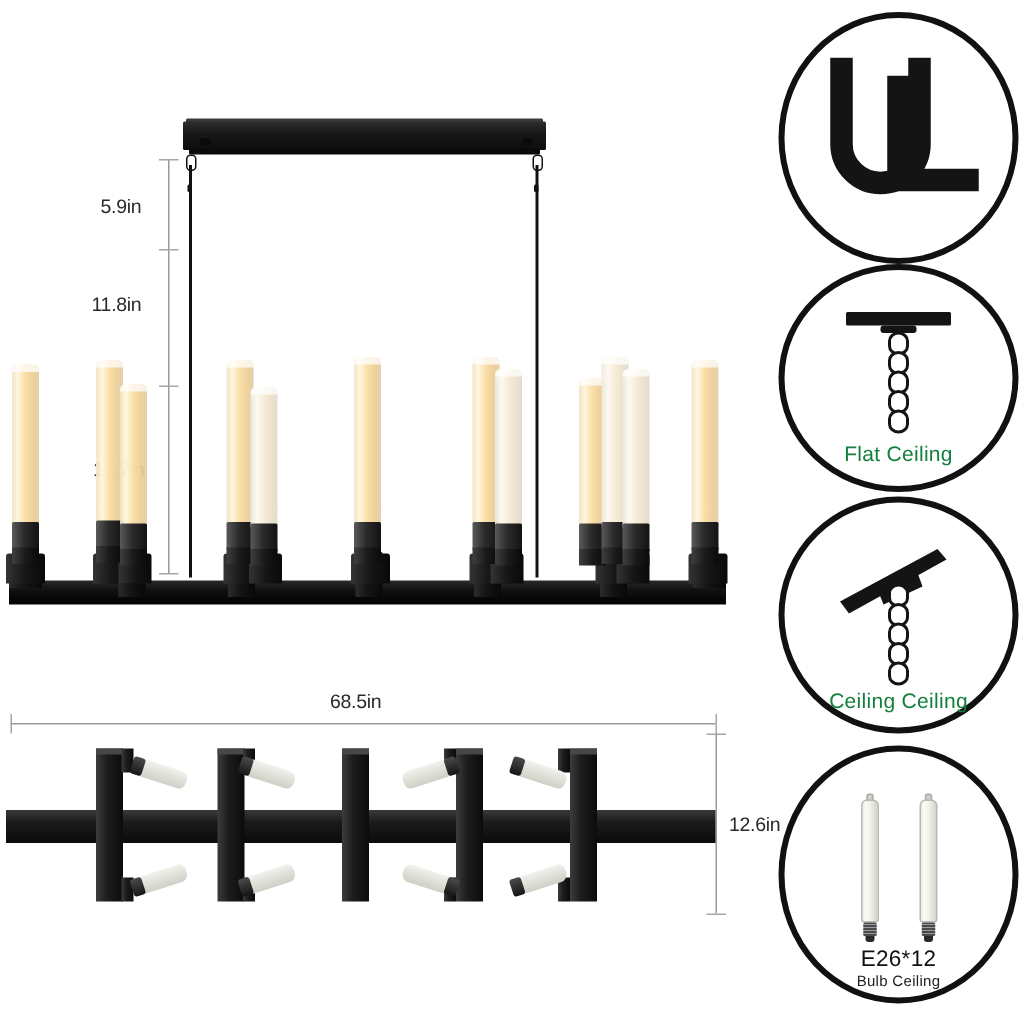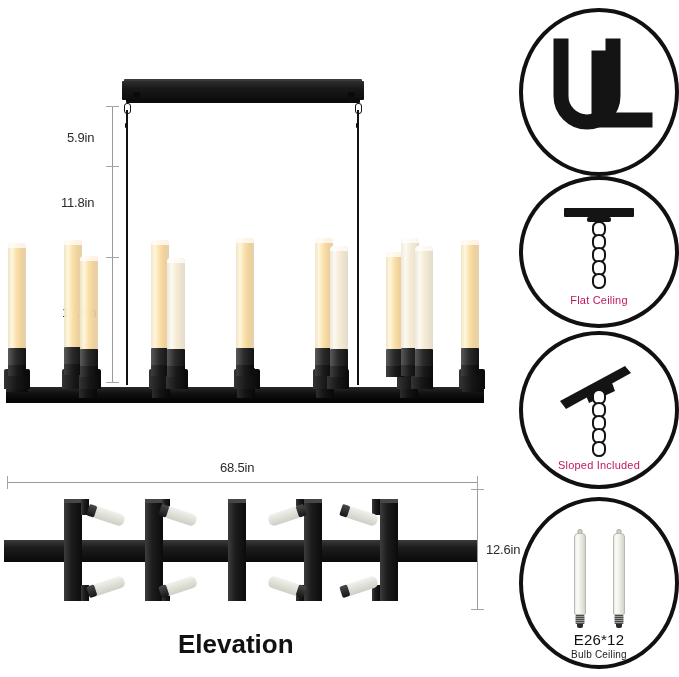"Flat Ceiling" .badge-cap { color: #be185d -> #15803d; font-size: 11px -> 14px }
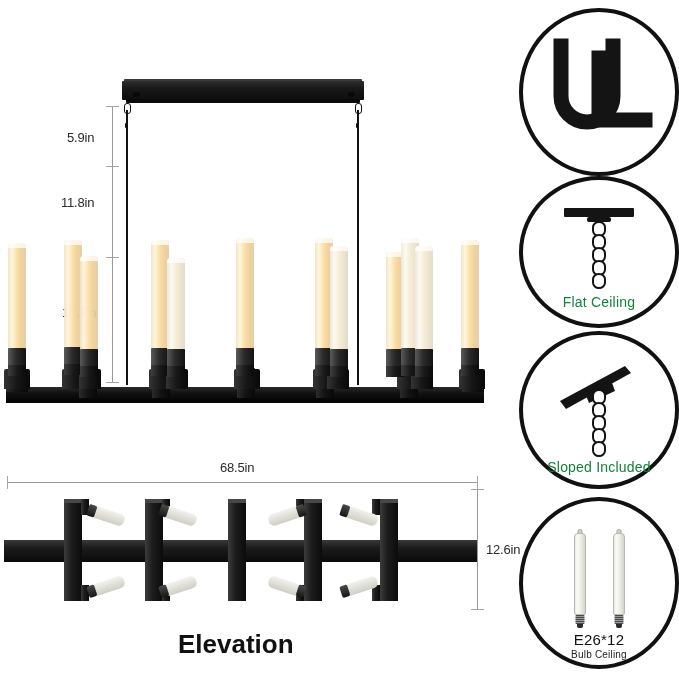"Sloped Included" div.badge-cap { text: Sloped Included -> Ceiling Ceiling }
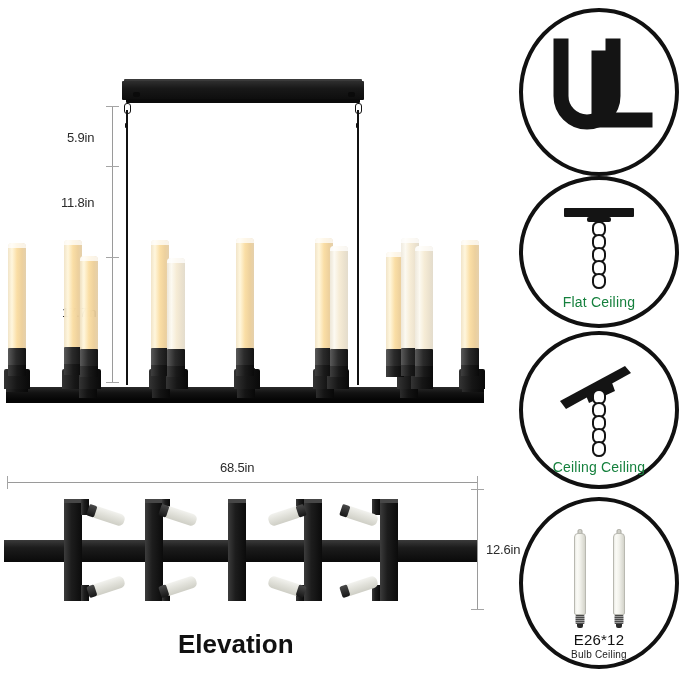"Elevation" div.plan-label { html: <div>Elevation</div> -> none }
